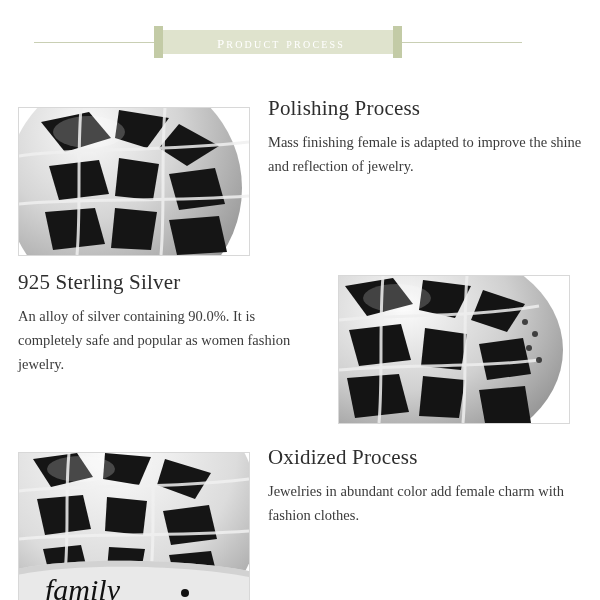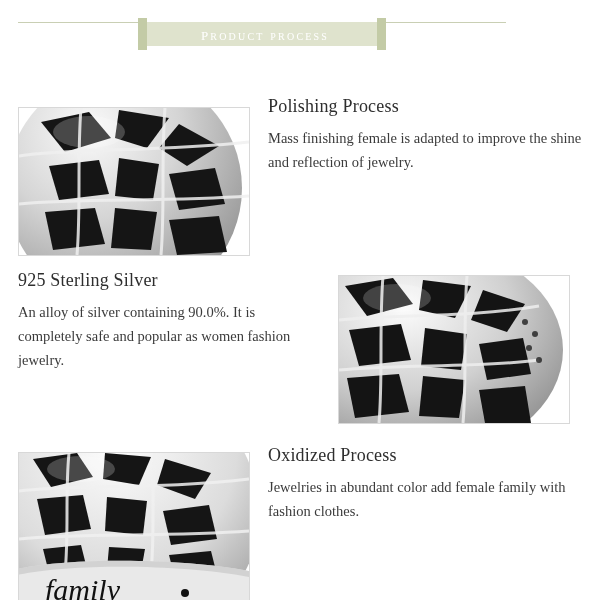"product process" .header { align-items: none -> center; left: 0 -> 16px }
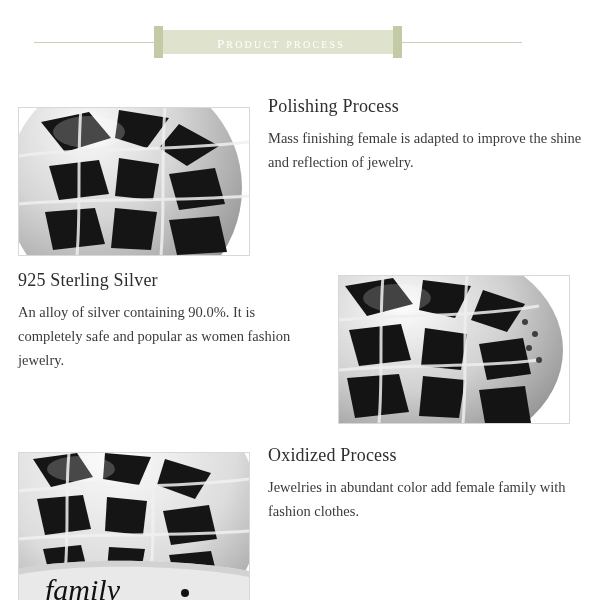"Polishing Process" .txt h2 { font-size: 18px -> 21px }
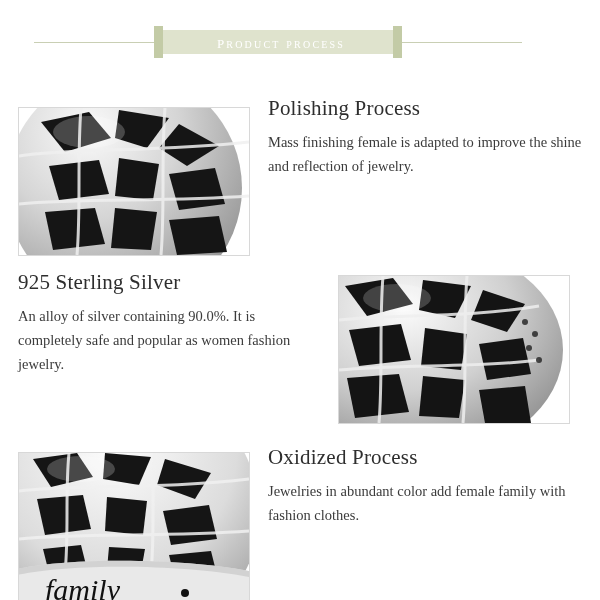"Jewelries in abundant color add" p { text: family -> charm }
